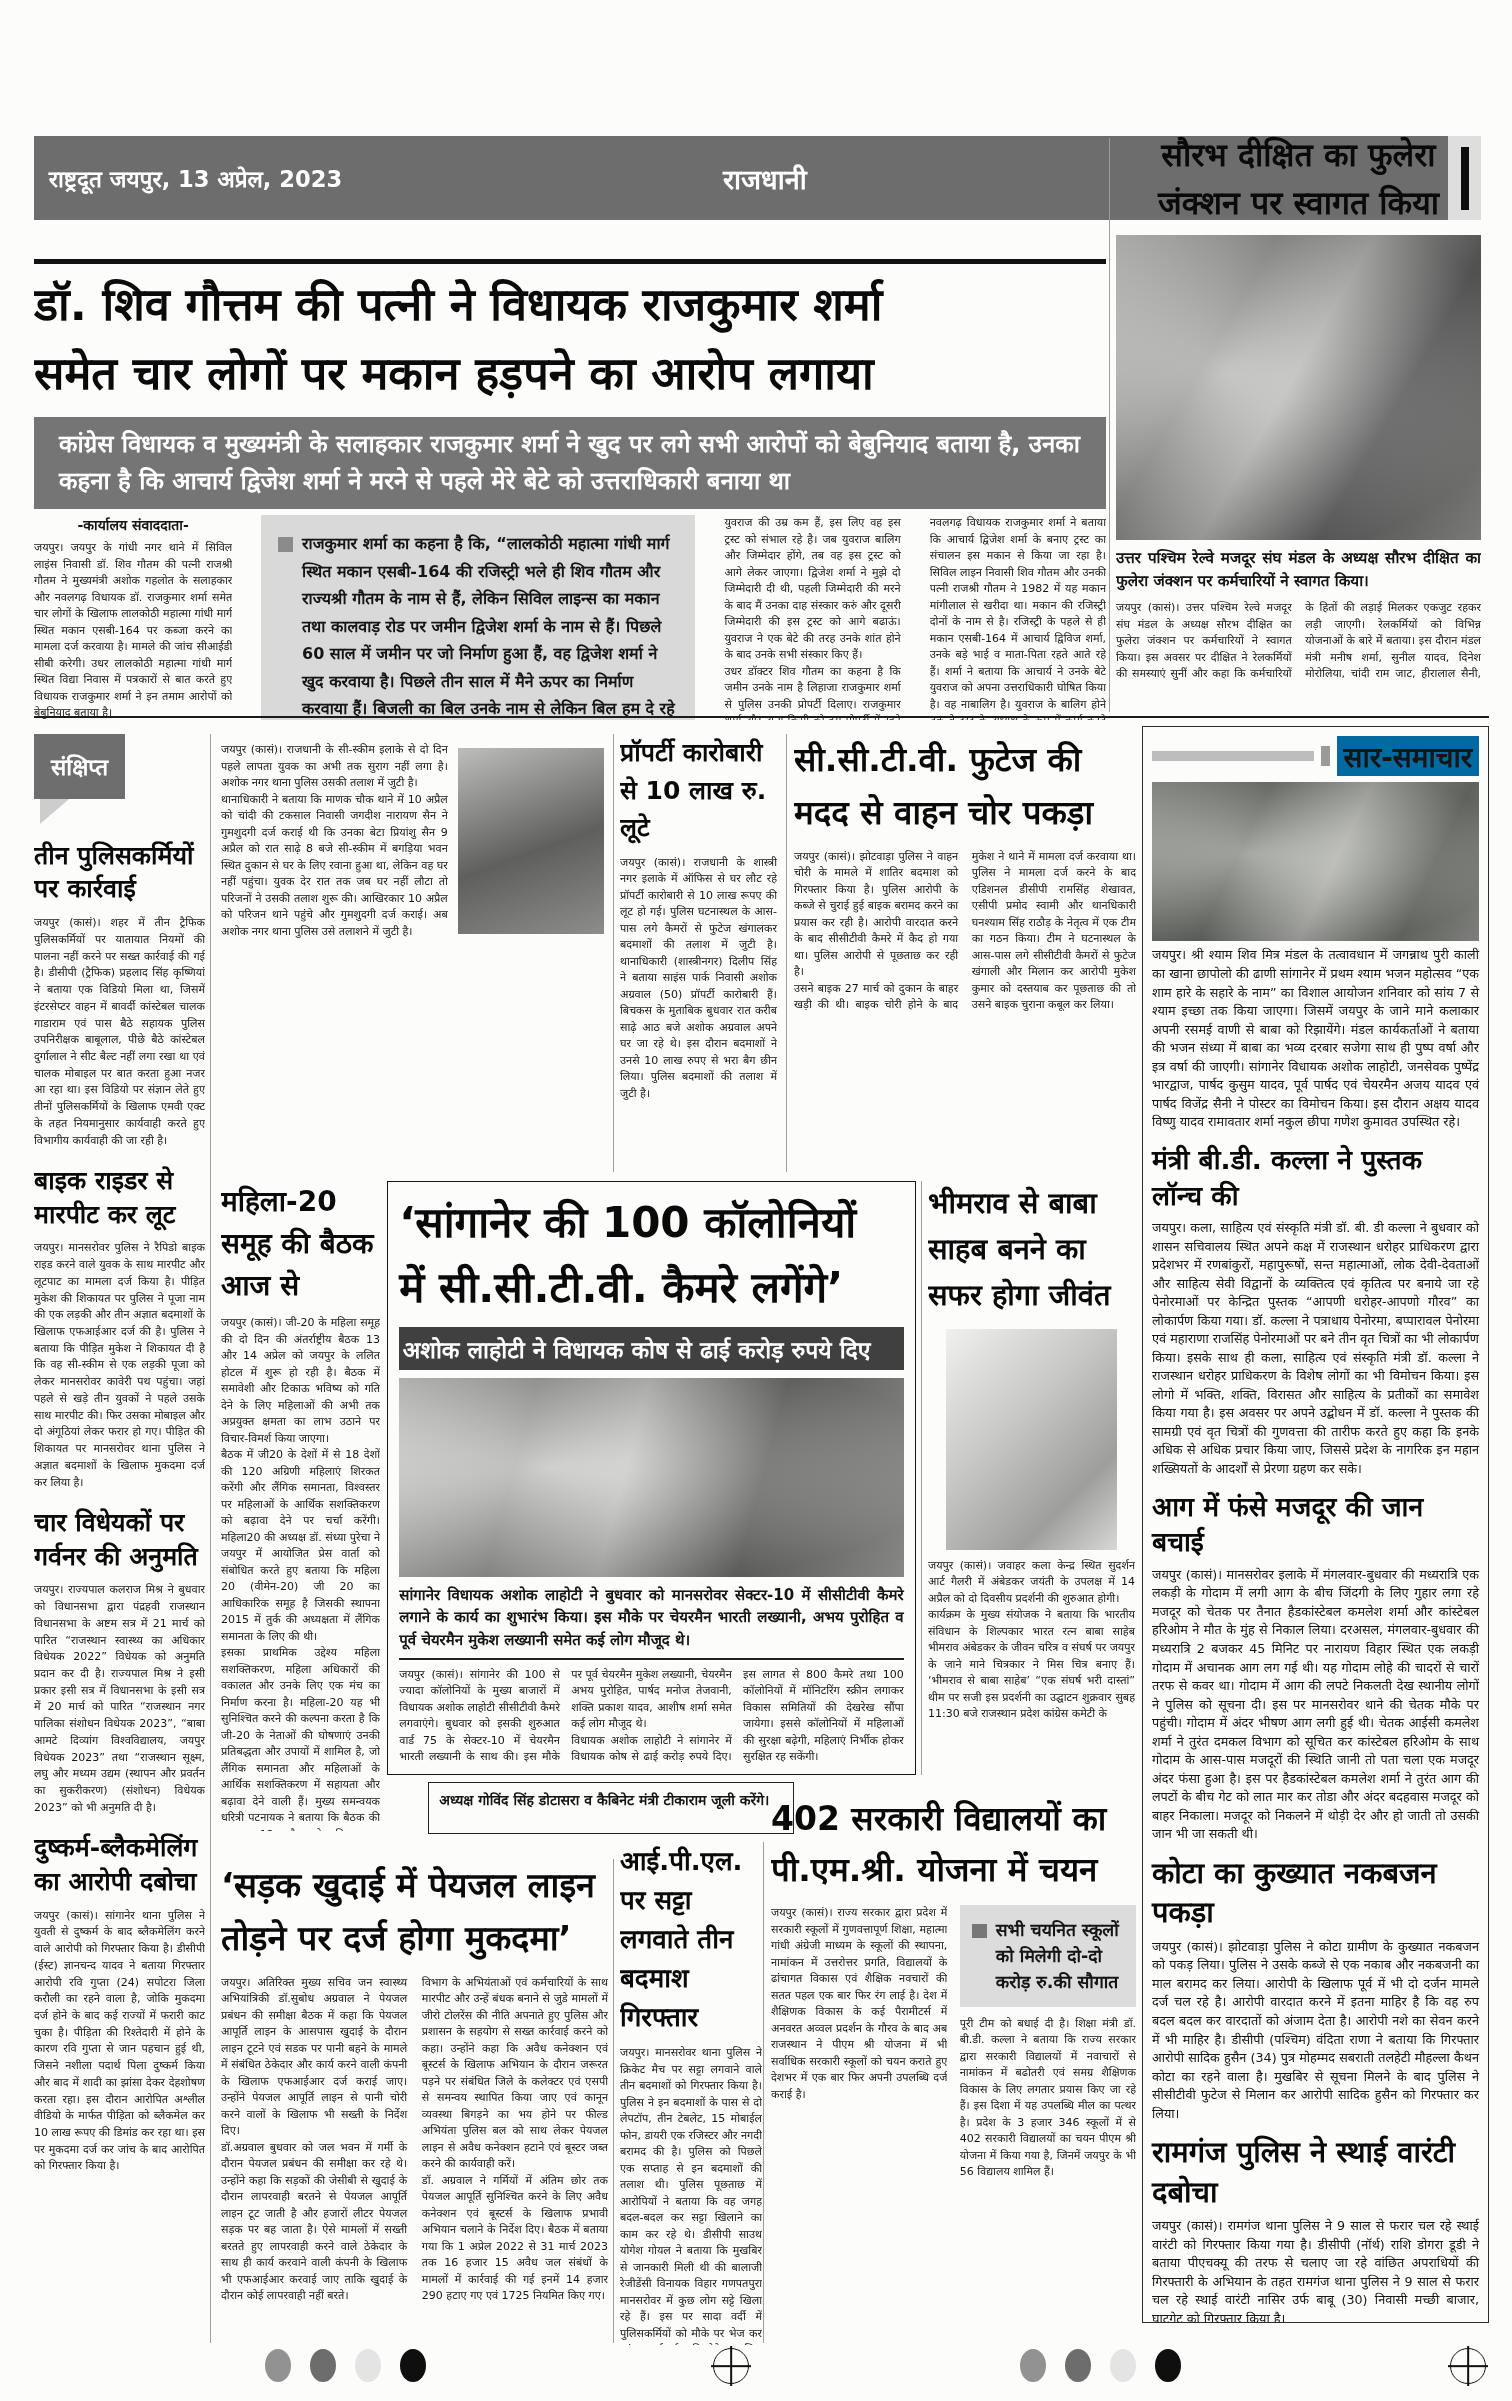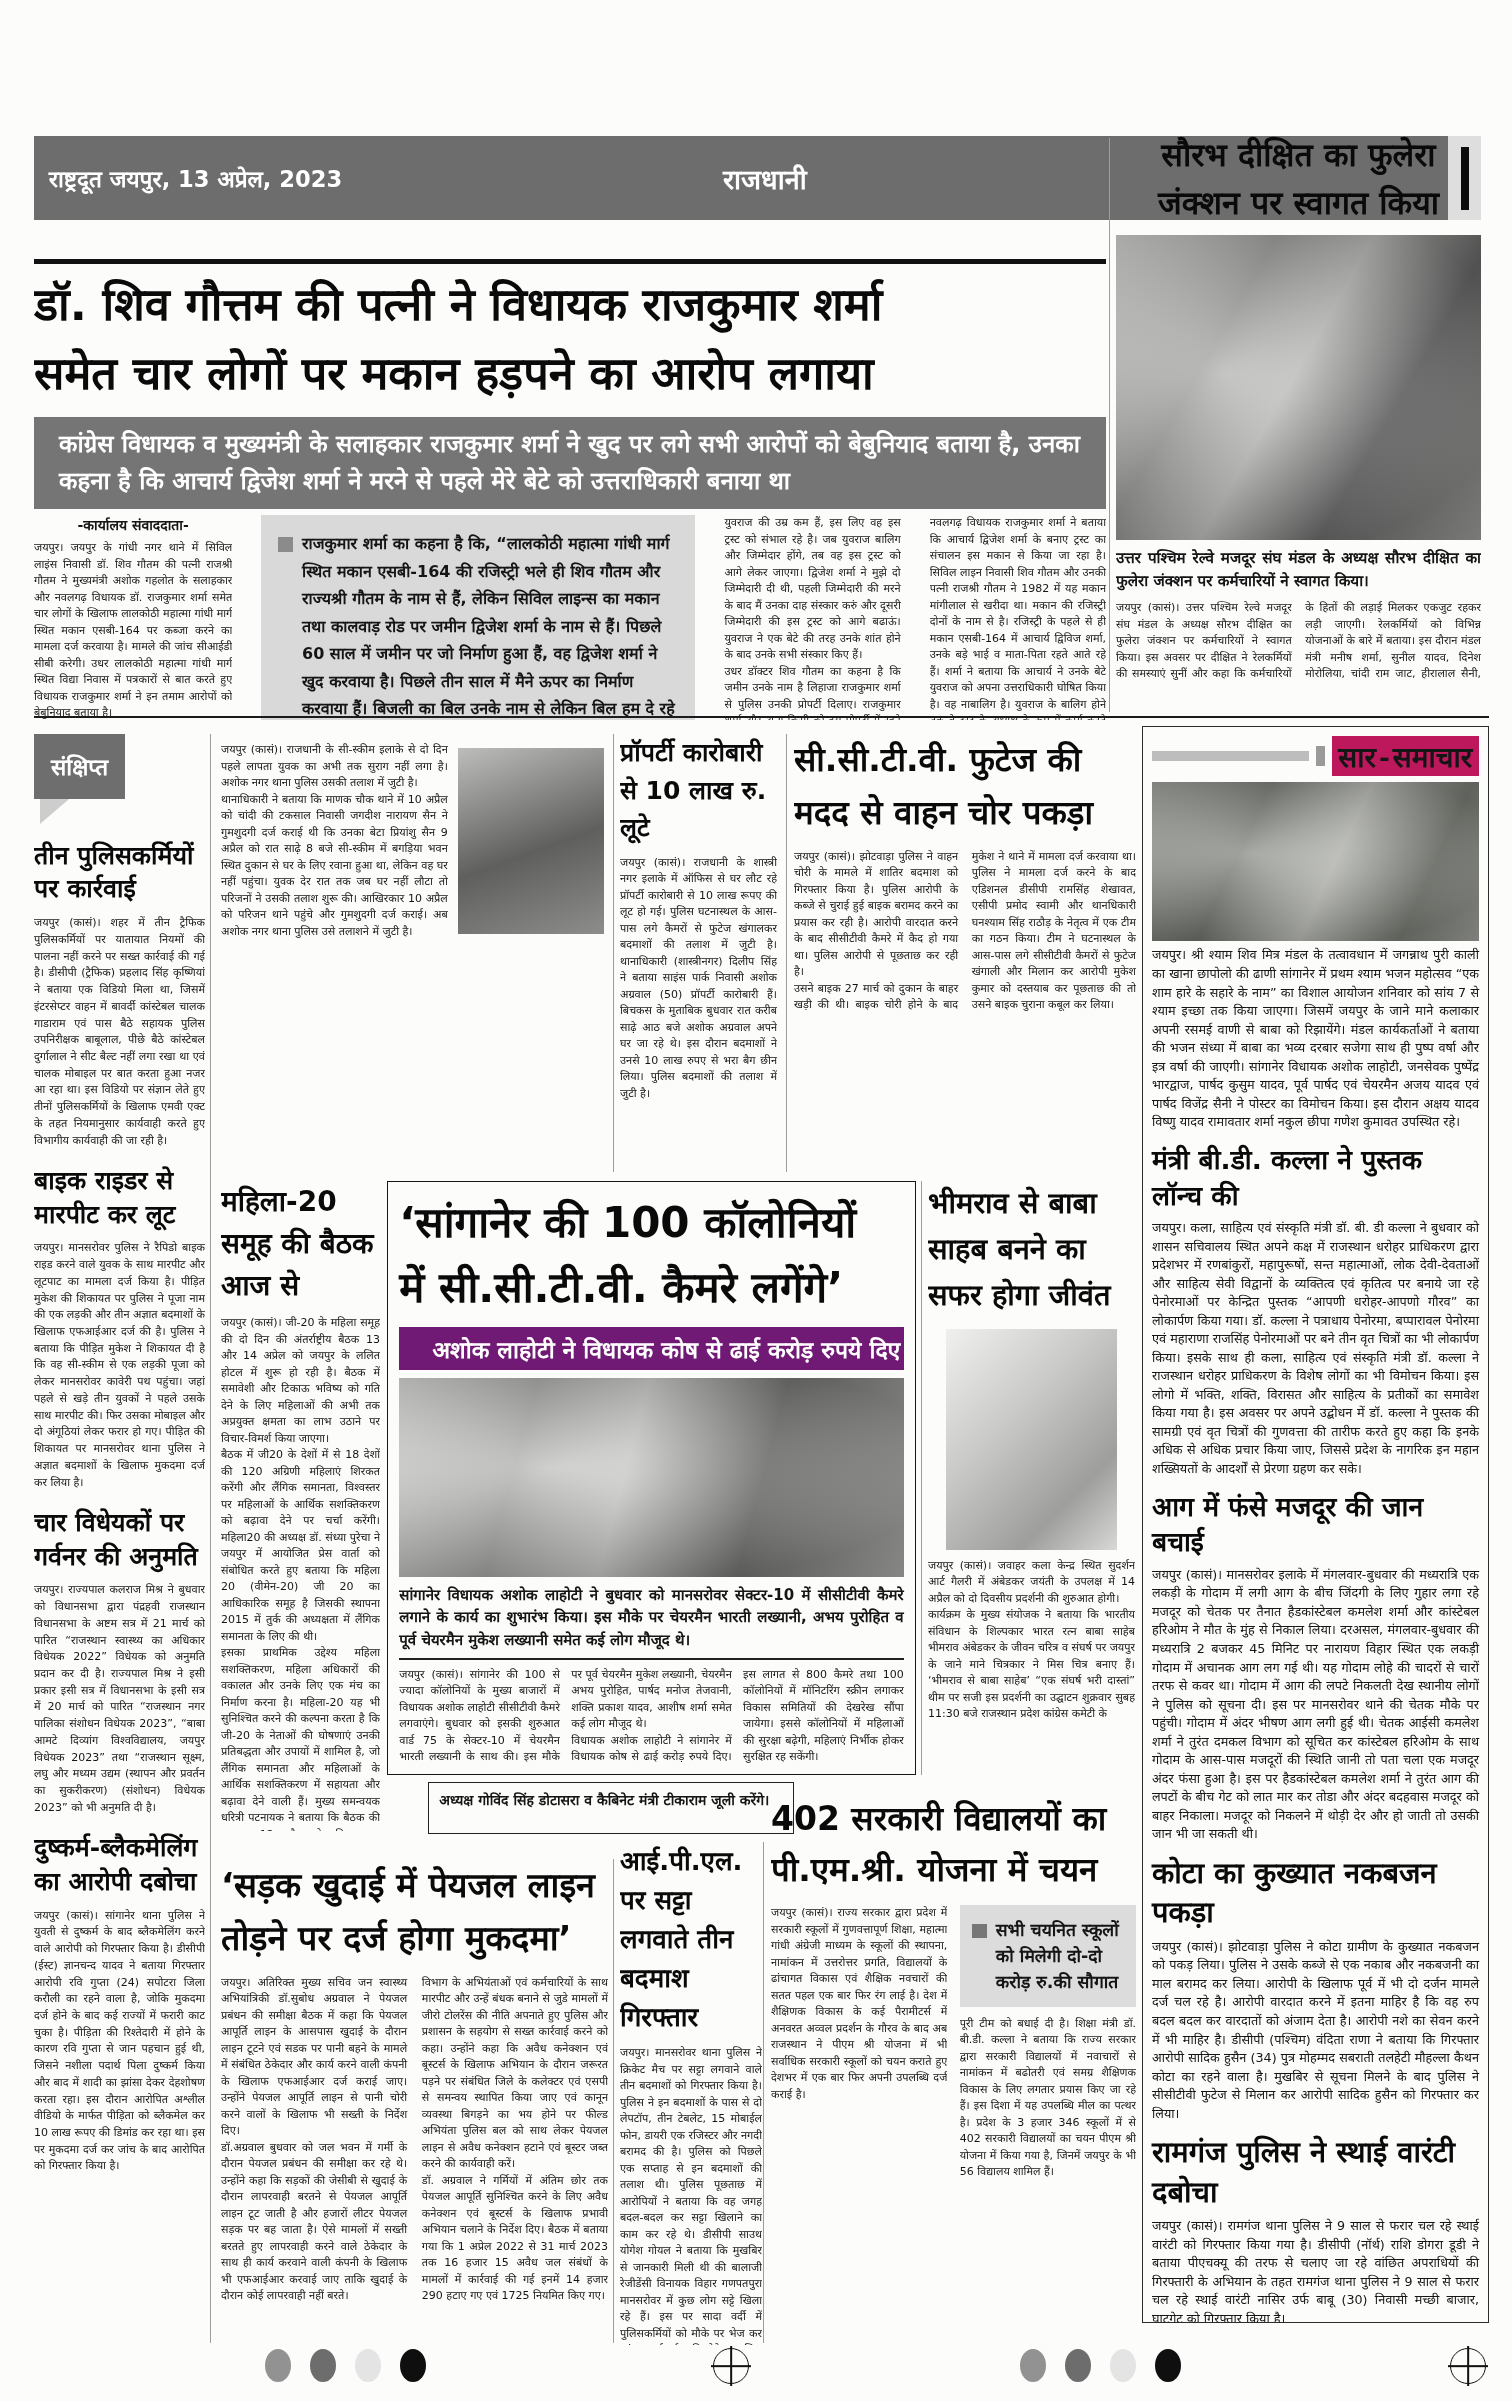"सार-समाचार" .saar-txt { background: #be185d -> #0369a1; font-family: Liberation Mono, monospace -> none }
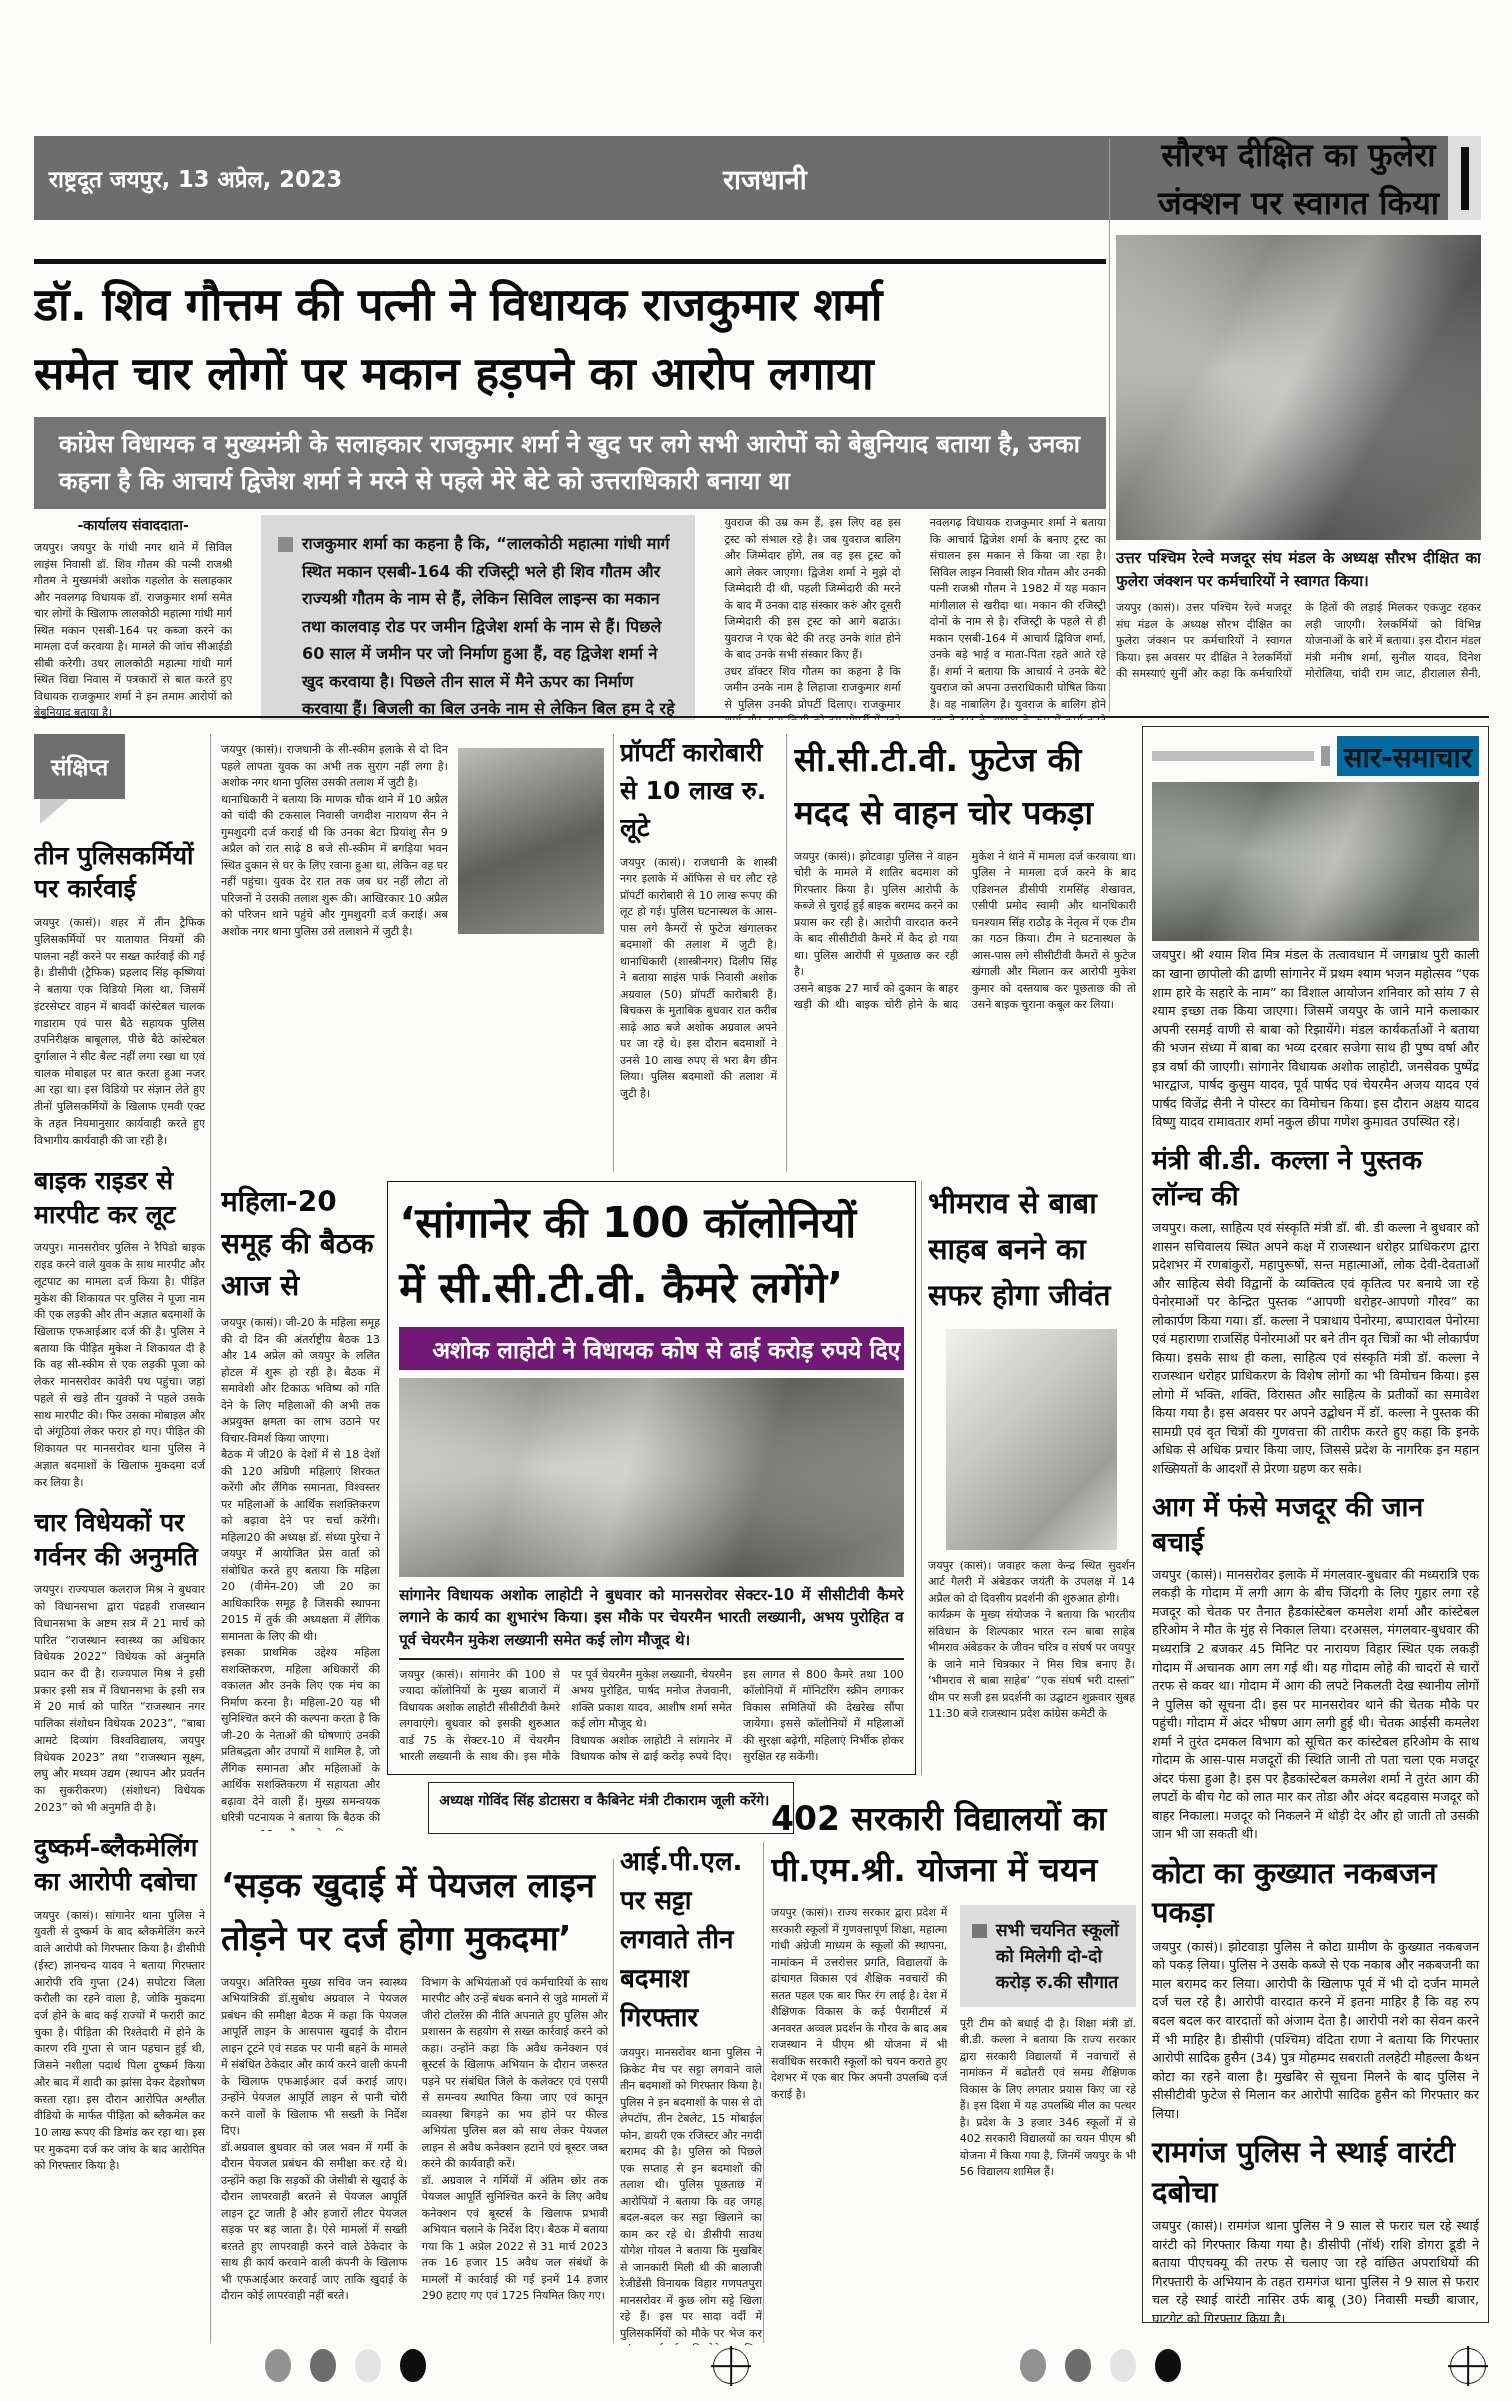"अशोक लाहोटी ने विधायक कोष" #sanganer .subband { background: #701a75 -> #404040; text-align: right -> left }
